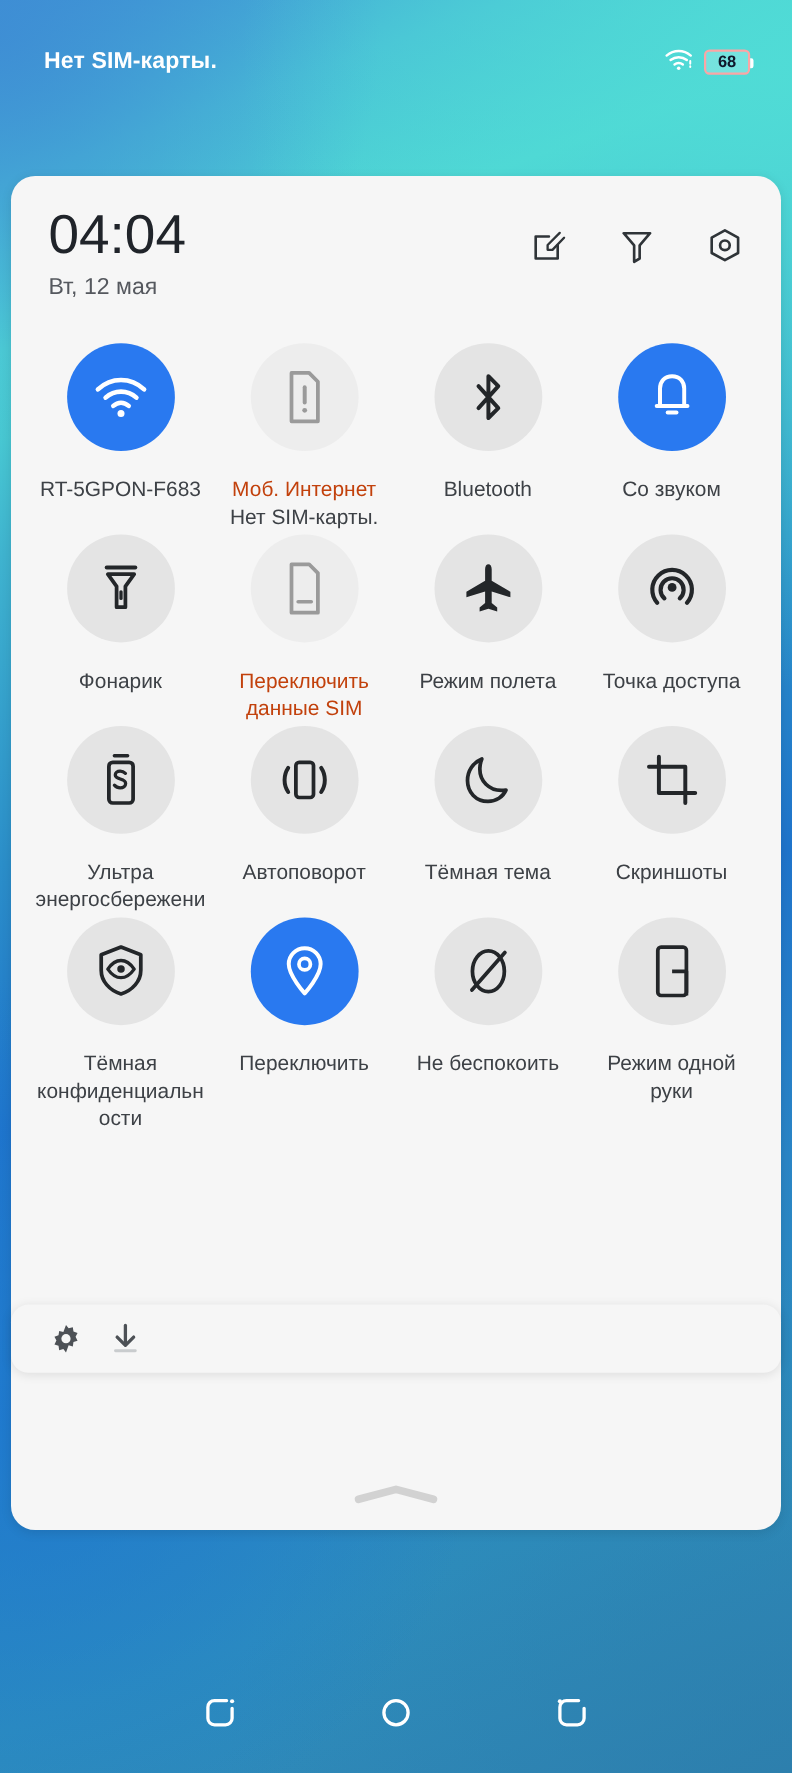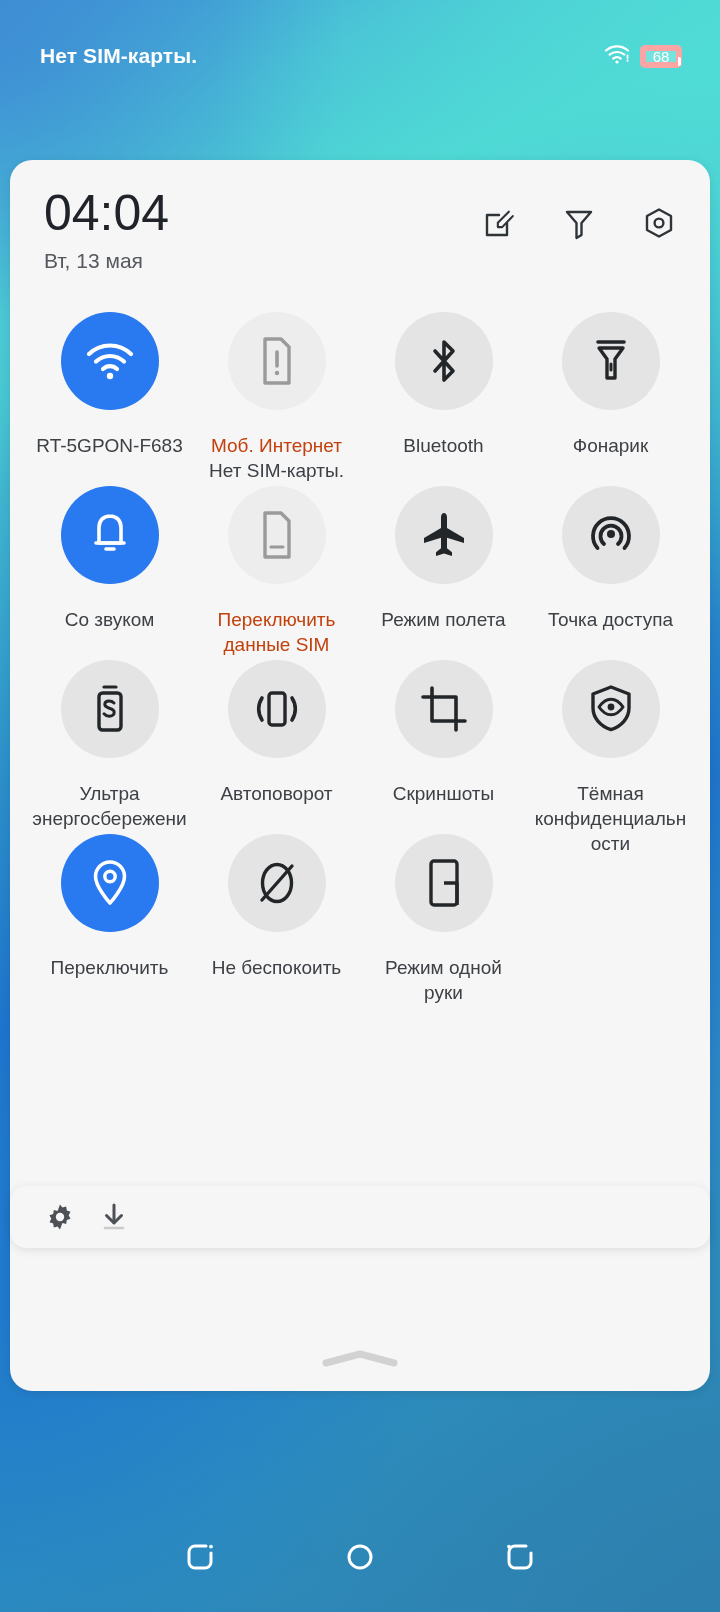"68" .battery-pill { border: 6px solid #fca5a5 -> 2px solid #fca5a5; color: #ffffff -> #0f172a; font-weight: normal -> bold }
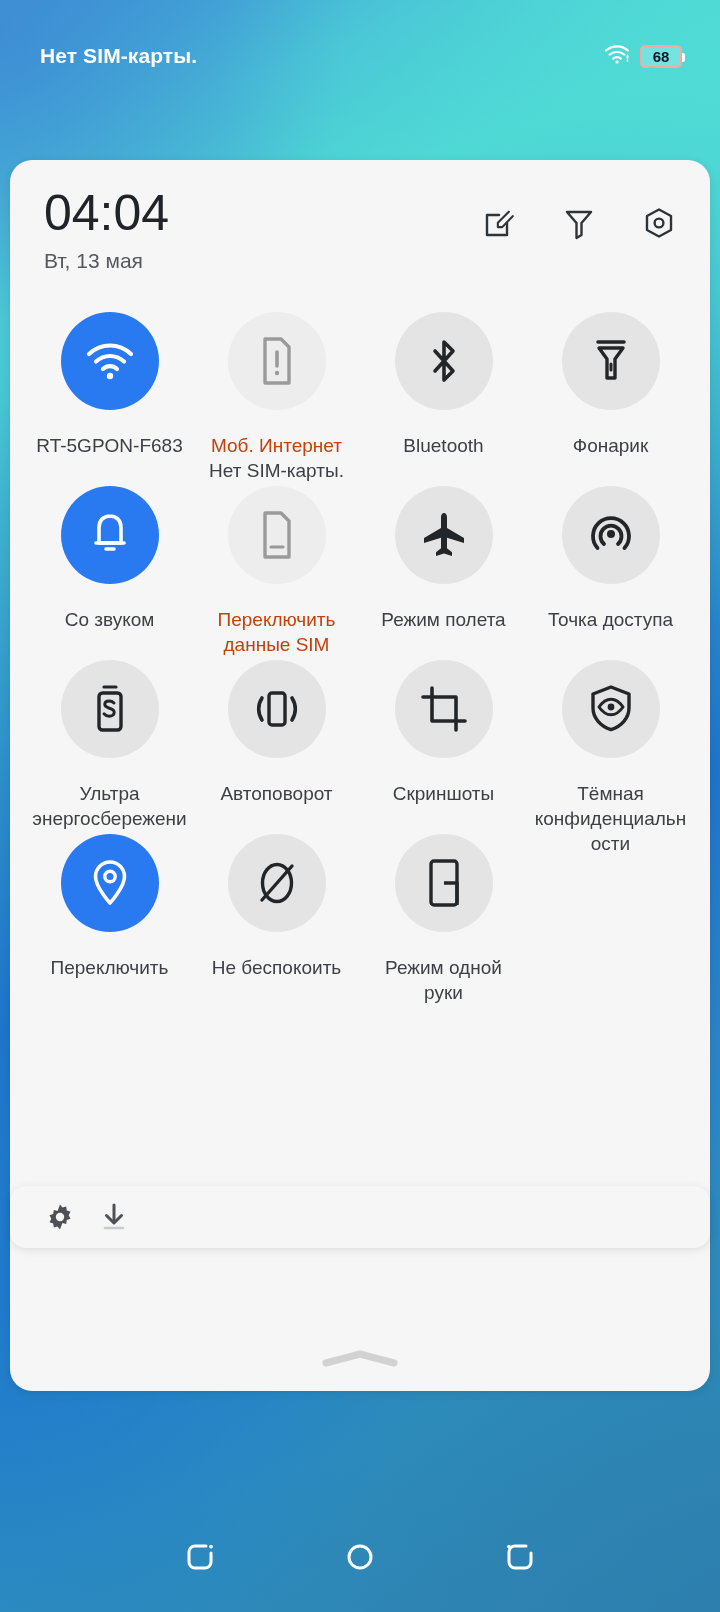"Вт, 13 мая" div { text: 13 -> 12 }
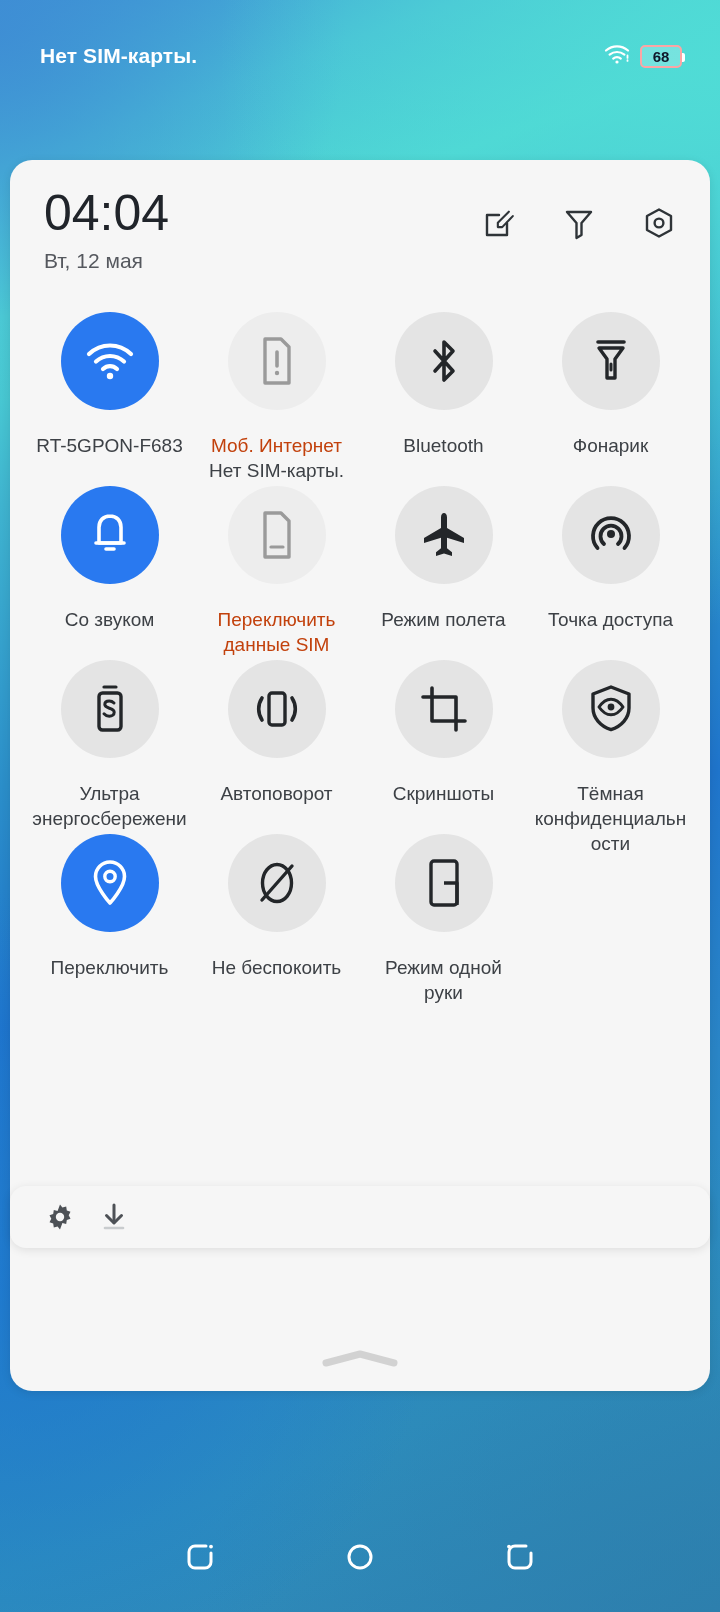"Фонарик" div.tile { order: before "Со звуком" -> after "Со звуком" }
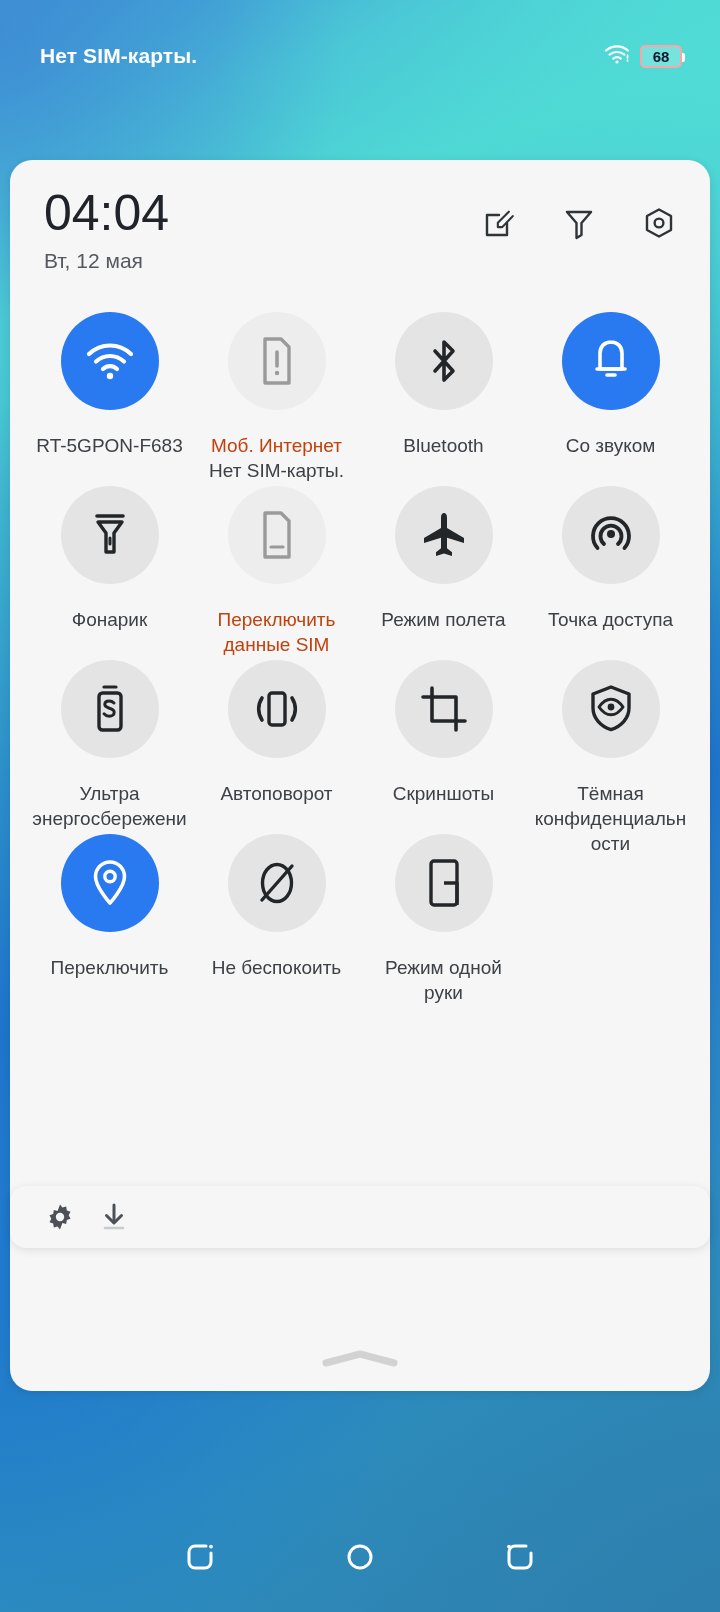"Тёмная тема" div.tile { html: none -> <div> <div> <svg> <path></path> </svg> </div> <div>Тёмная тема</div> </div> }
